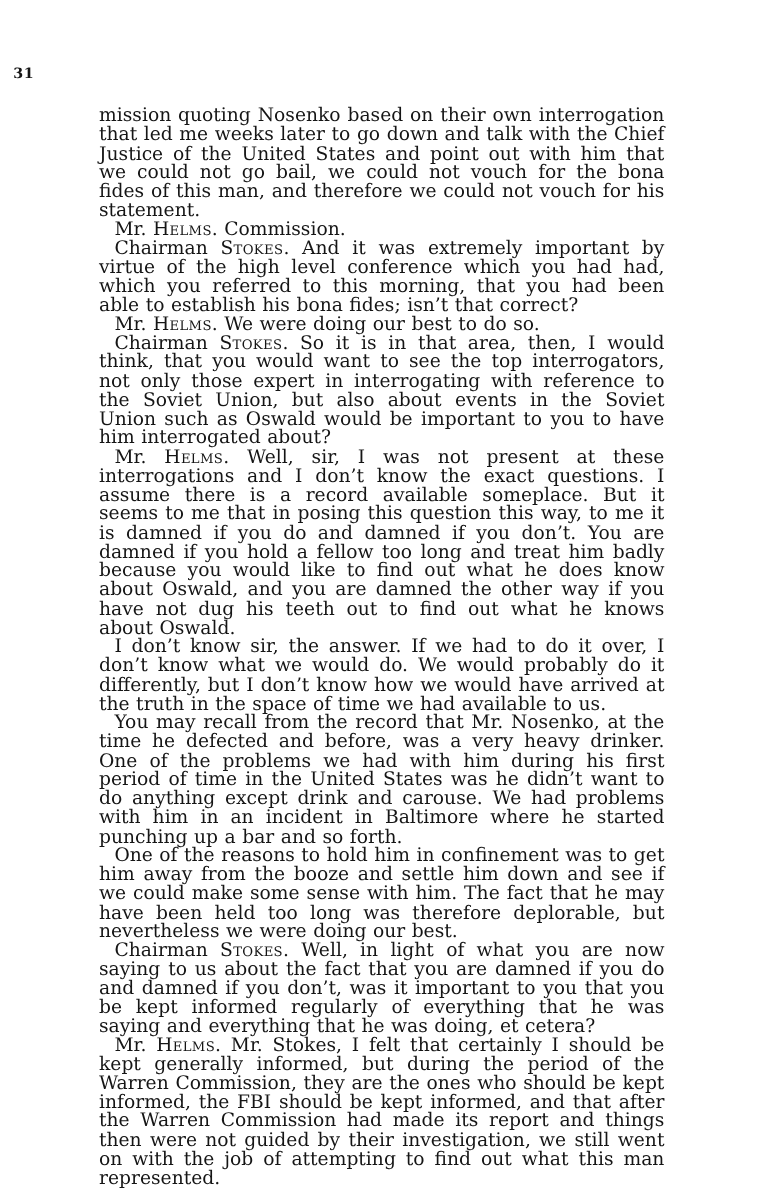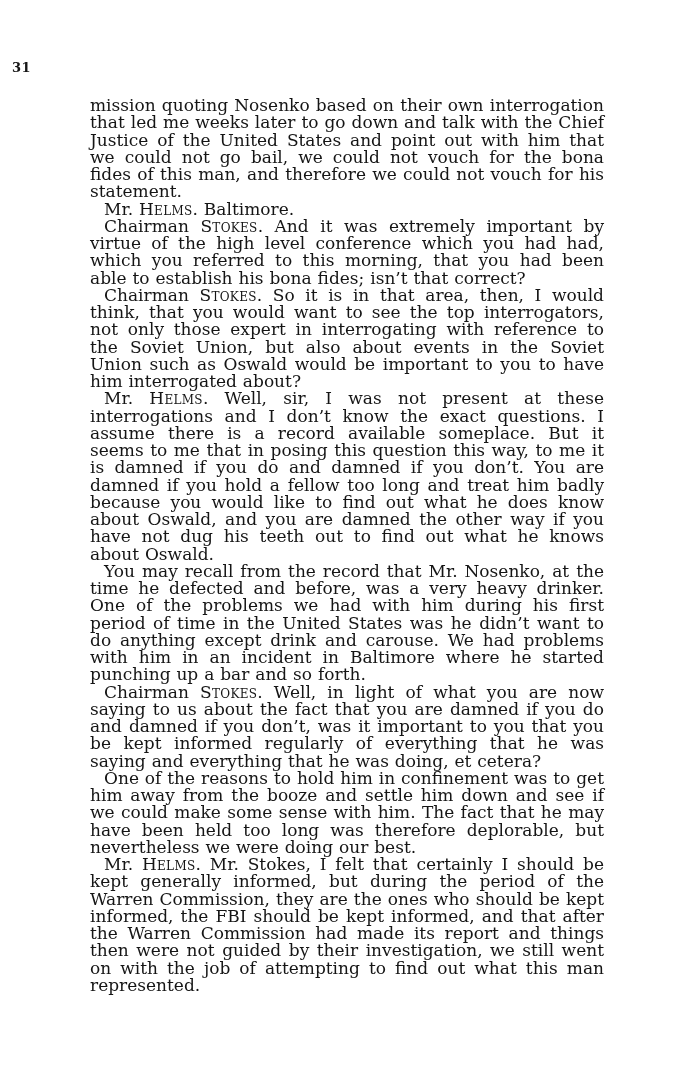". Baltimore." span { text: Baltimore -> Commission }
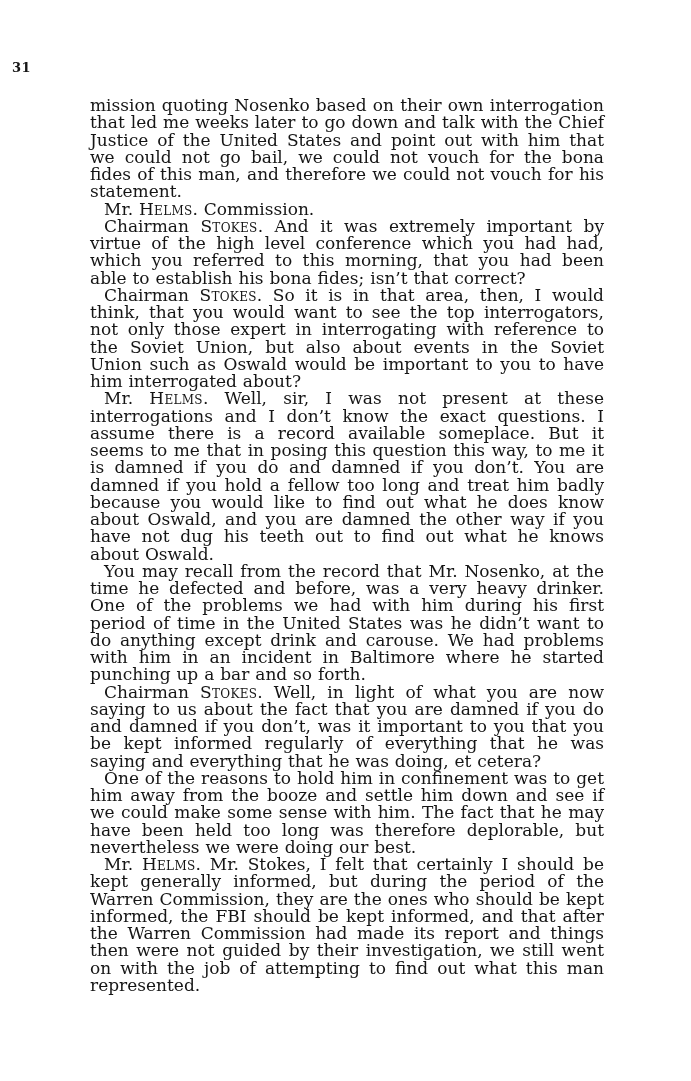"Mr. Helms. We were doing" p.para { html: none -> <p><span>Mr. </span><span>Helms</span><span>. We were doing our best to do so.</span></p> }
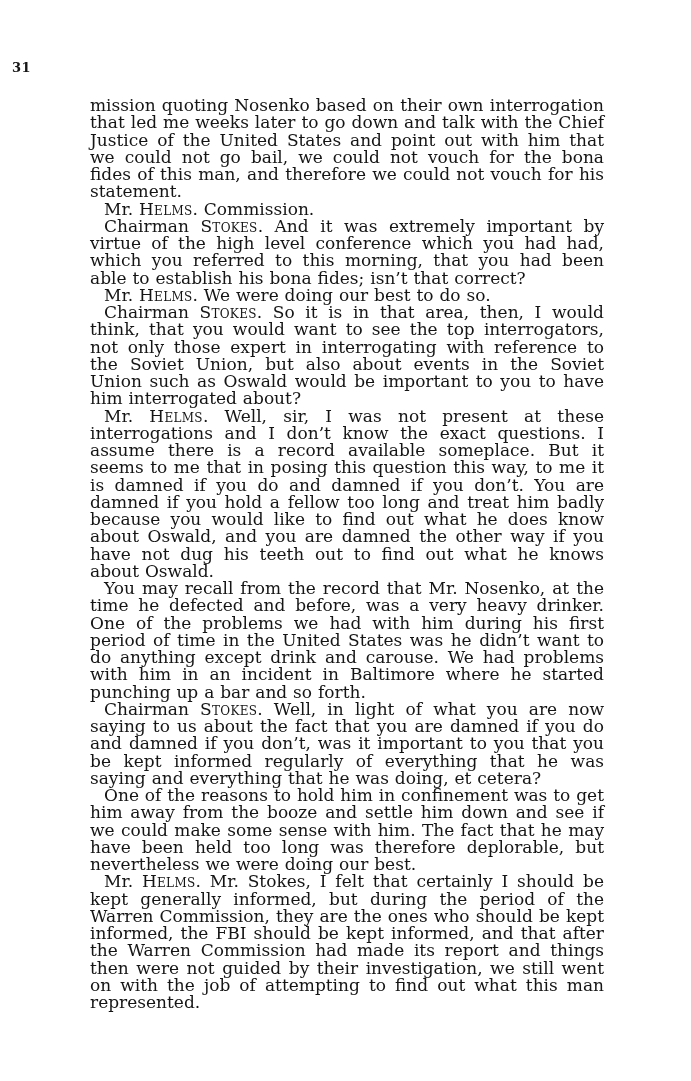"I don’t know sir, the" p.para { html: none -> <p><span>I don’t know sir, the answer. If we had to do it over, I don’t know what we would do. We would probably do it differently, but I don’t know how we would have arrived at the truth in the space of time we had available to us.</span></p> }
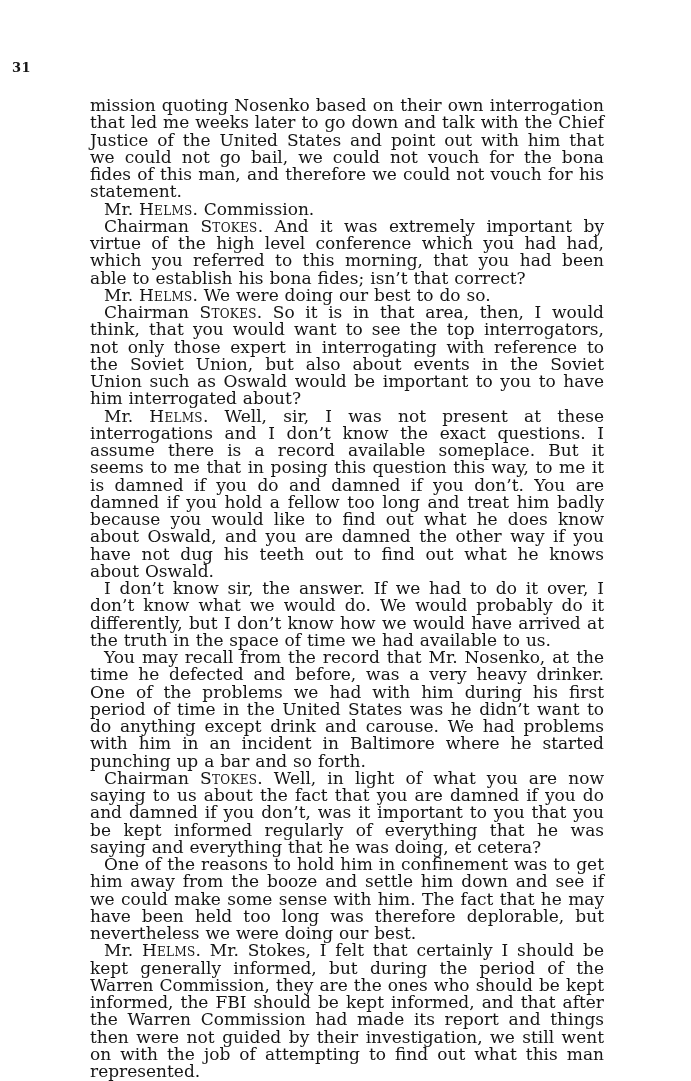"Chairman Stokes. Well, in light" p.para { order: before "One of the reasons to" -> after "One of the reasons to" }
